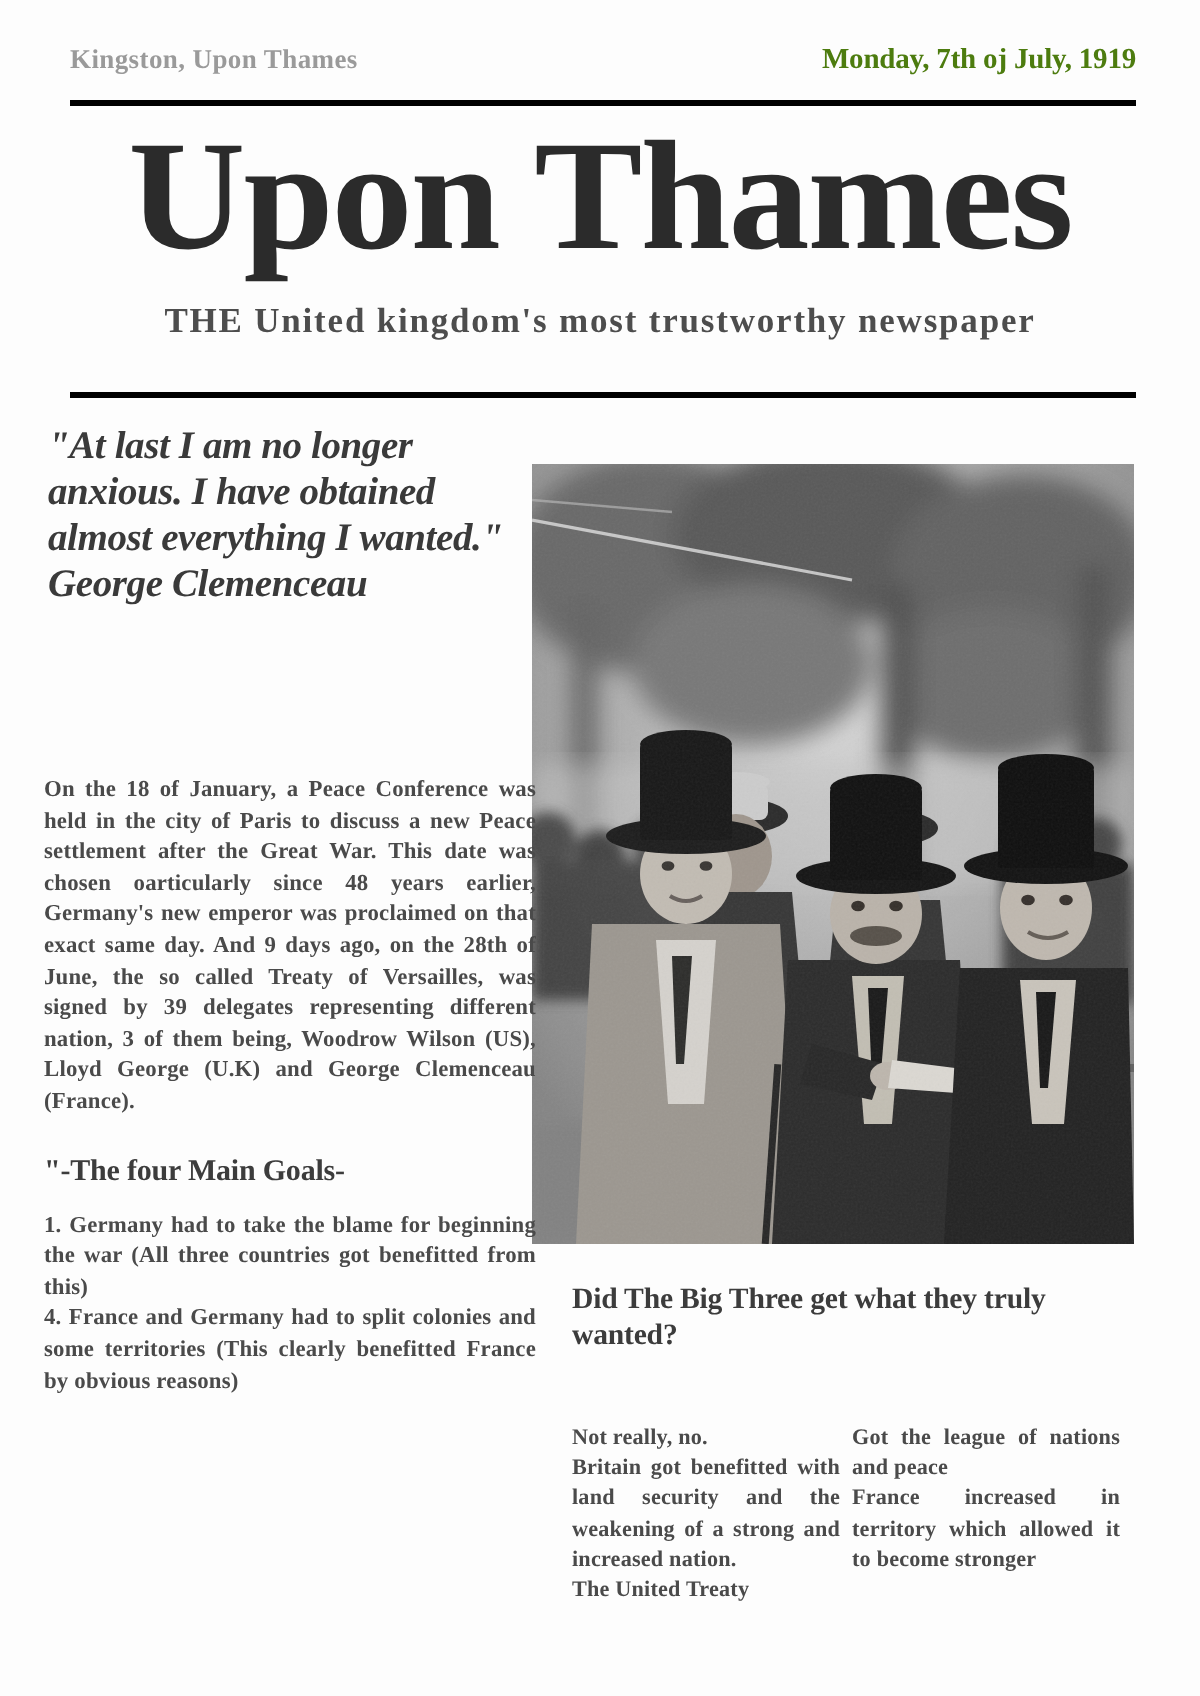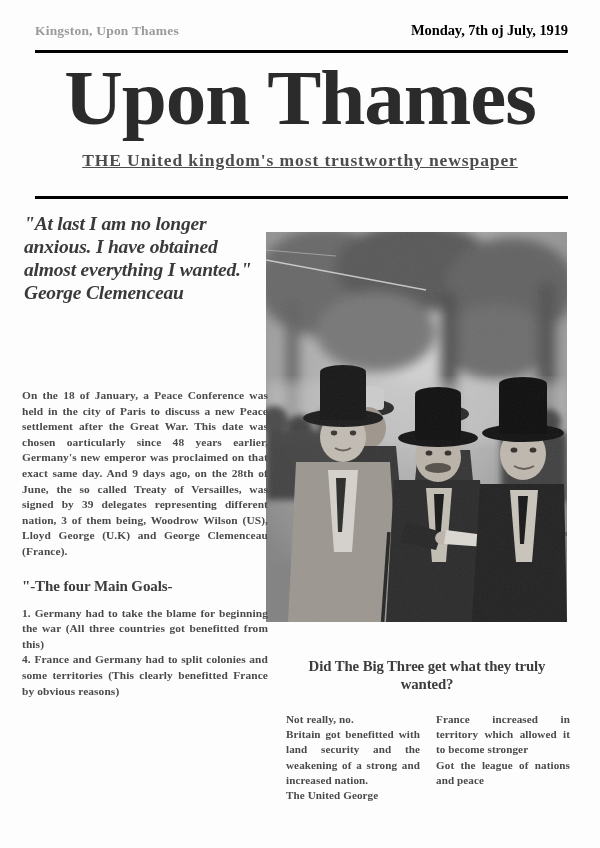"Monday, 7th oj July, 1919" .issue-date { color: #000000 -> #4d7c0f }
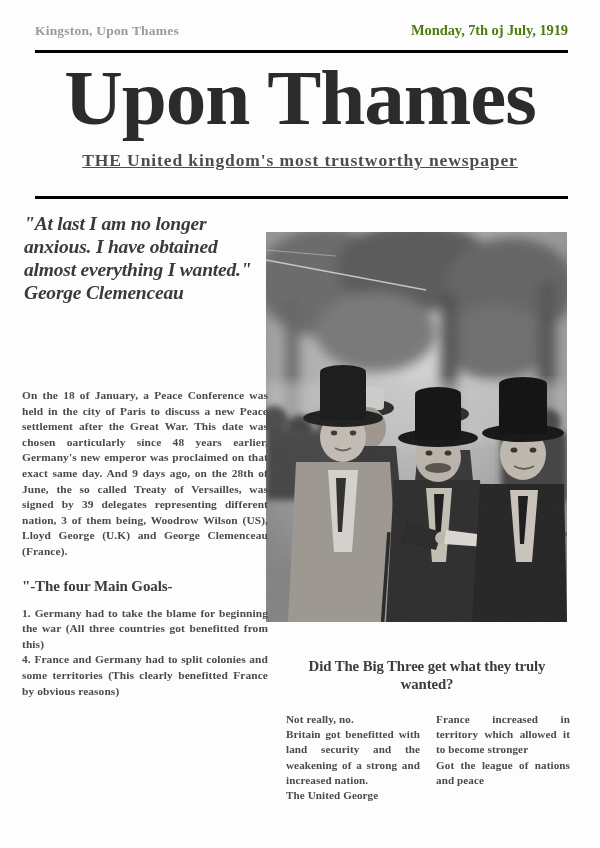"THE United kingdom's most trustworthy" .tagline { text-decoration: underline -> none }
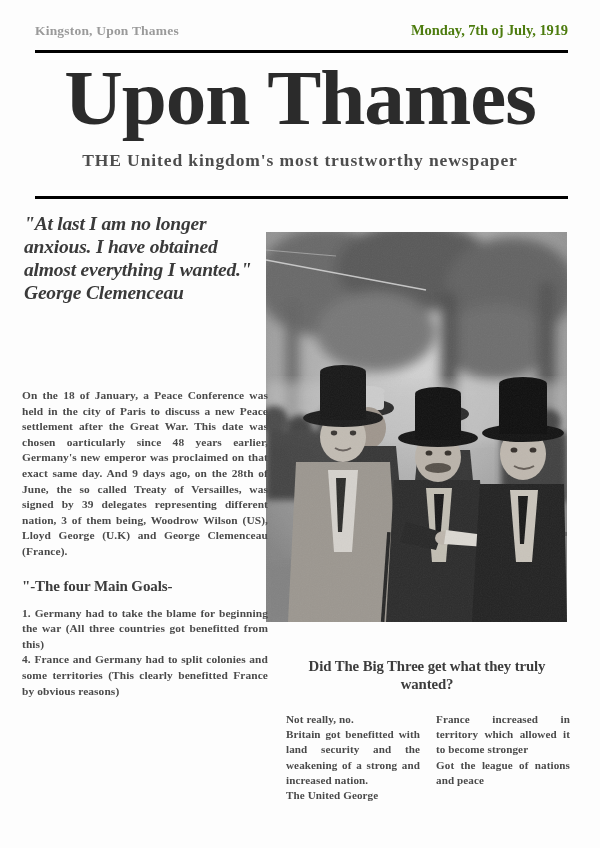"Did The Big Three get" .bigthree { text-align: center -> none; top: 657px -> 641px }
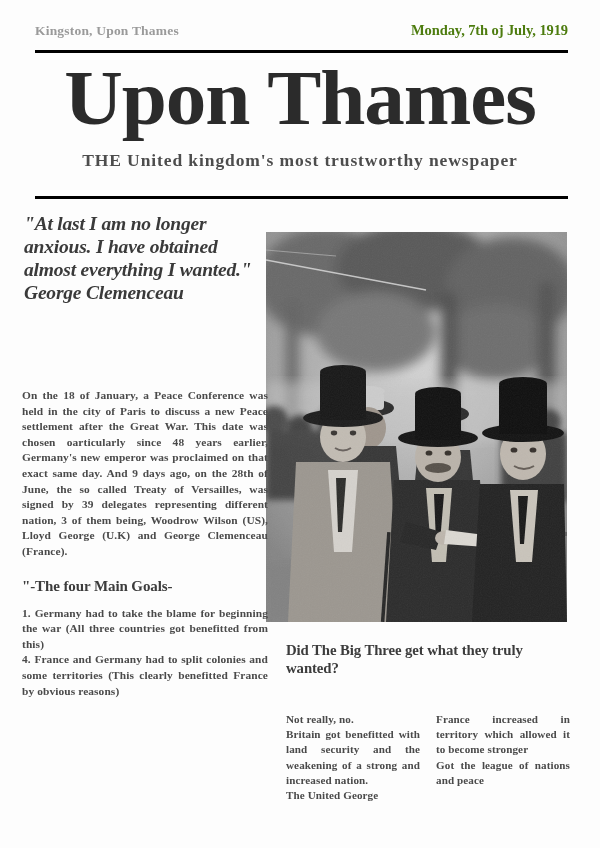"Not really, no." .answer-cols { gap: 16px -> 6px }
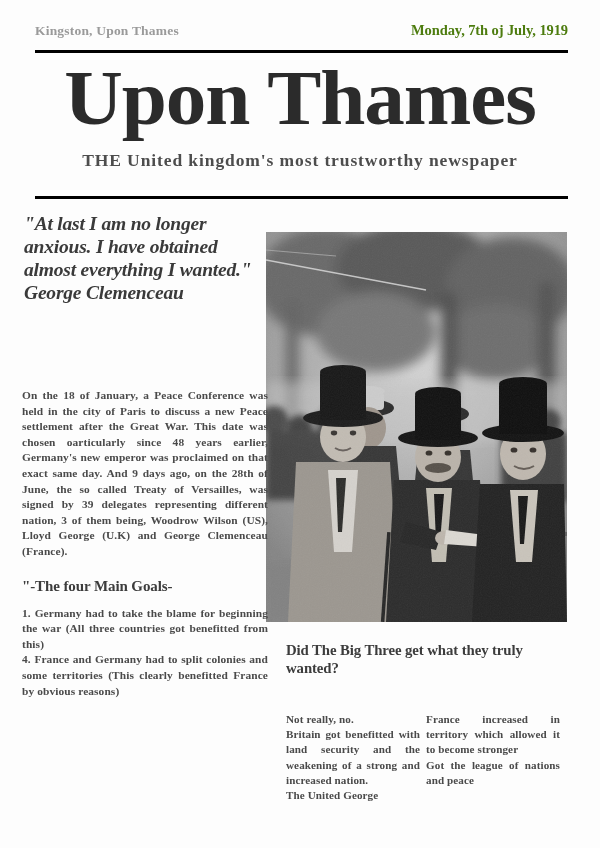"France increased in territory which" p { order: before "Got the league of nations" -> after "Got the league of nations" }
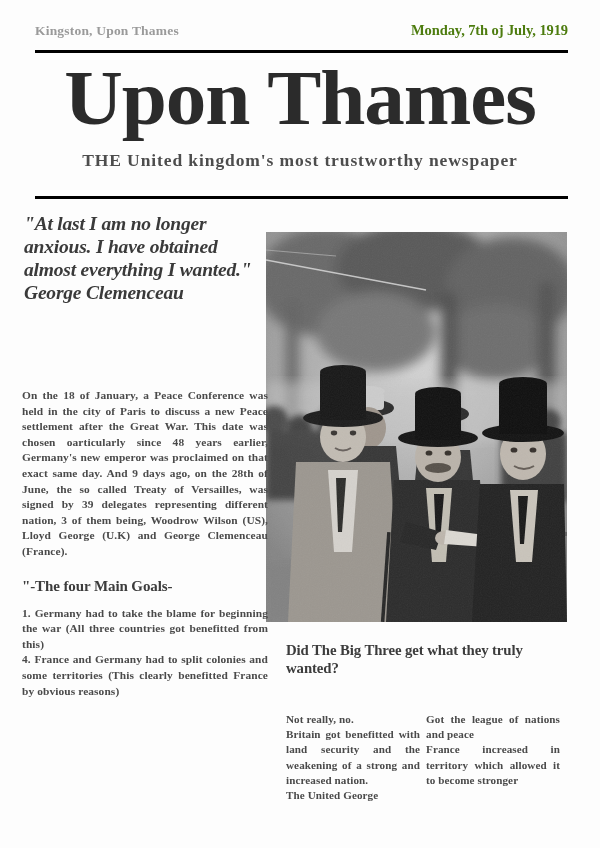"The United George" p.flush { text: George -> Treaty }
